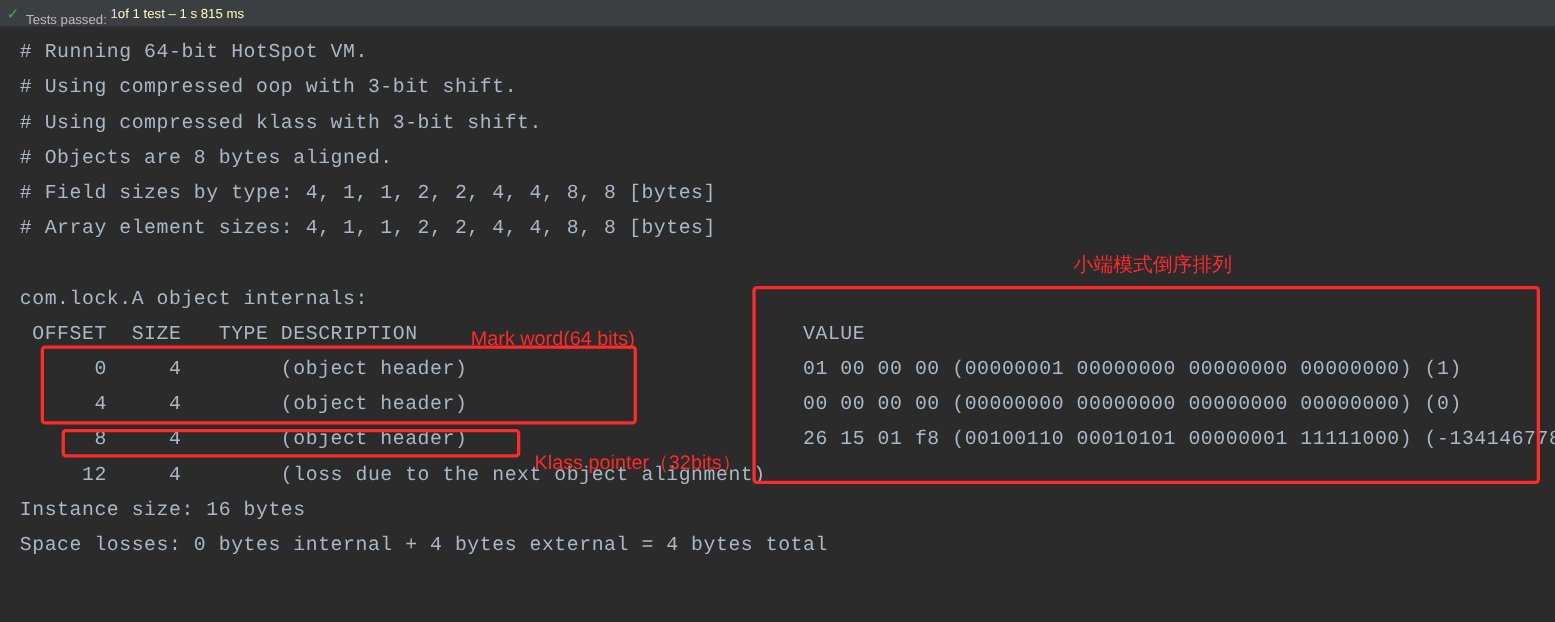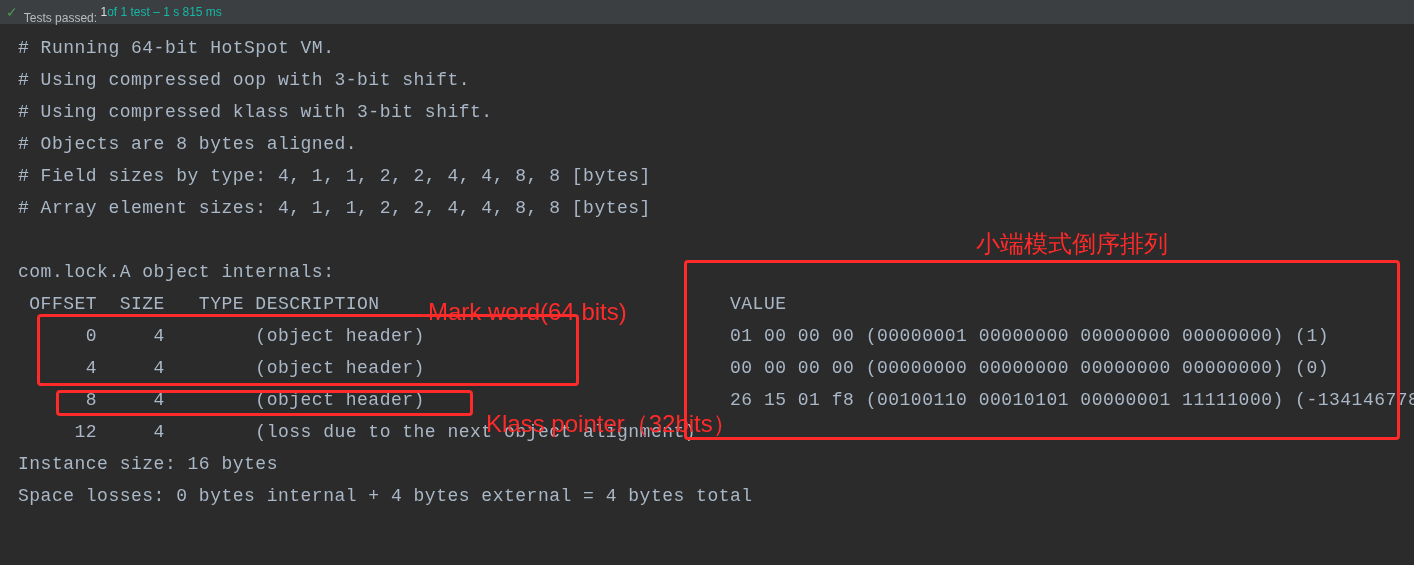"of 1 test – 1" .status-bar .rest { color: #14b8a6 -> #fef9c3 }
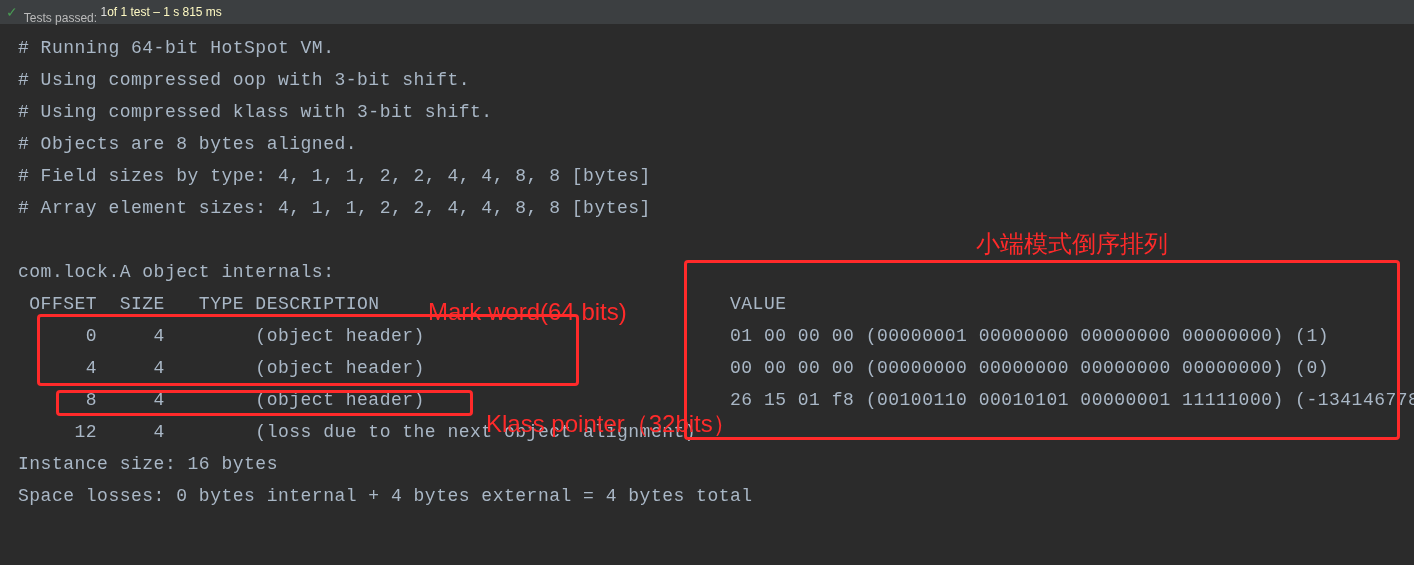"小端模式倒序排列" .ann { font-size: 24px -> 18px }
